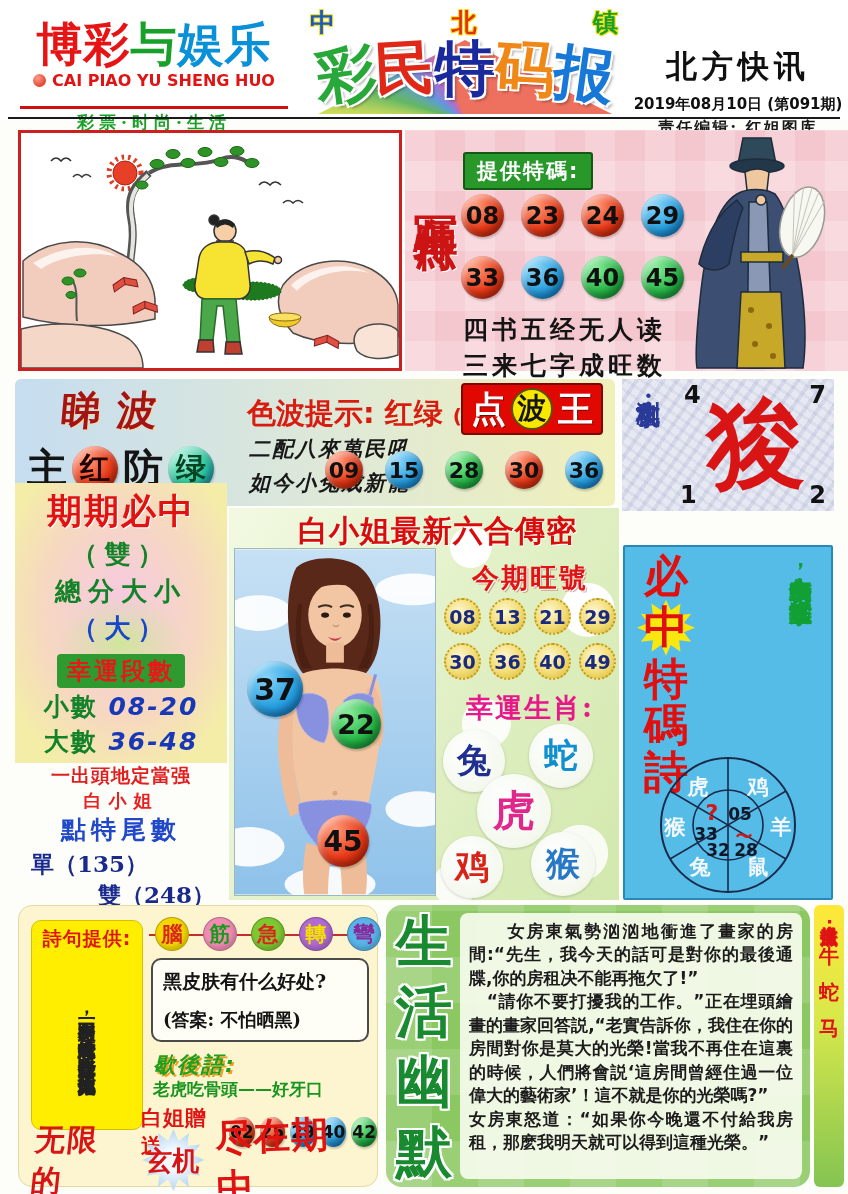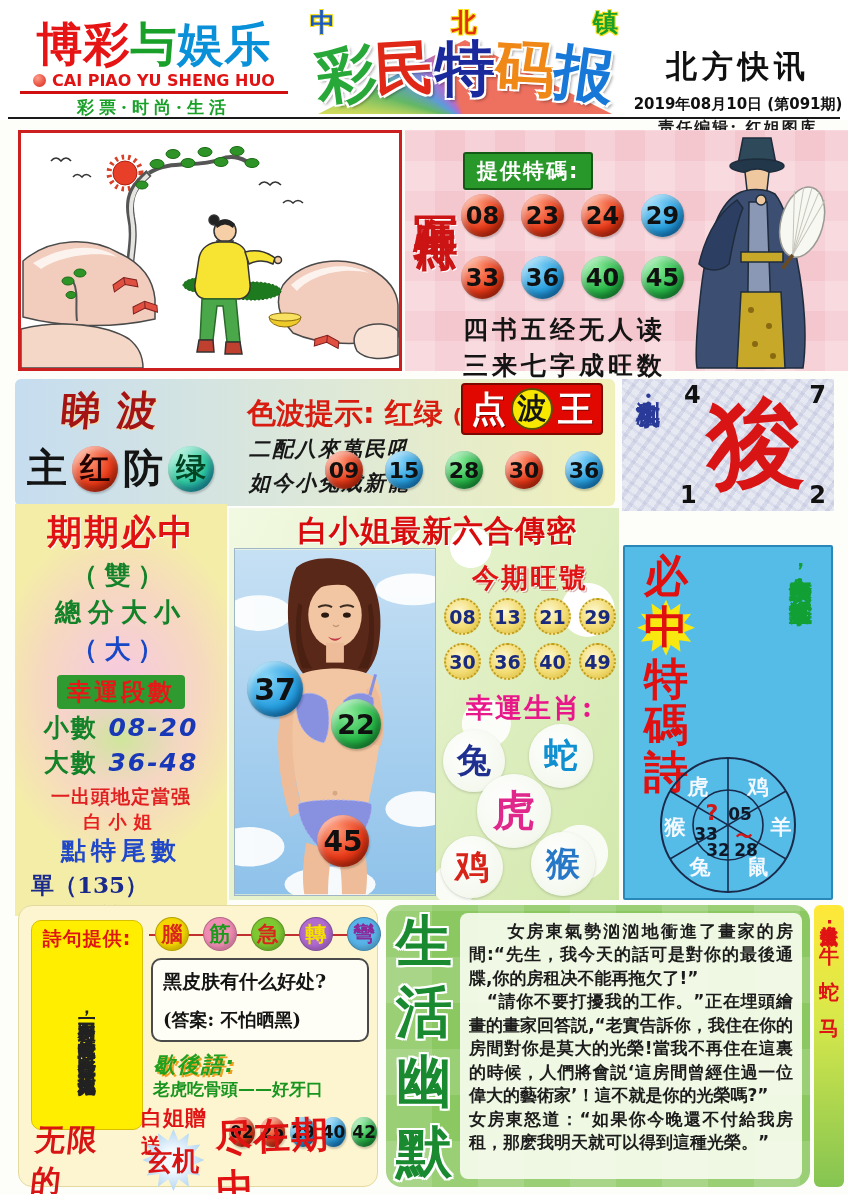"CAI PIAO YU SHENG HUO" .logo-sub { padding-bottom: 1px -> 16px }
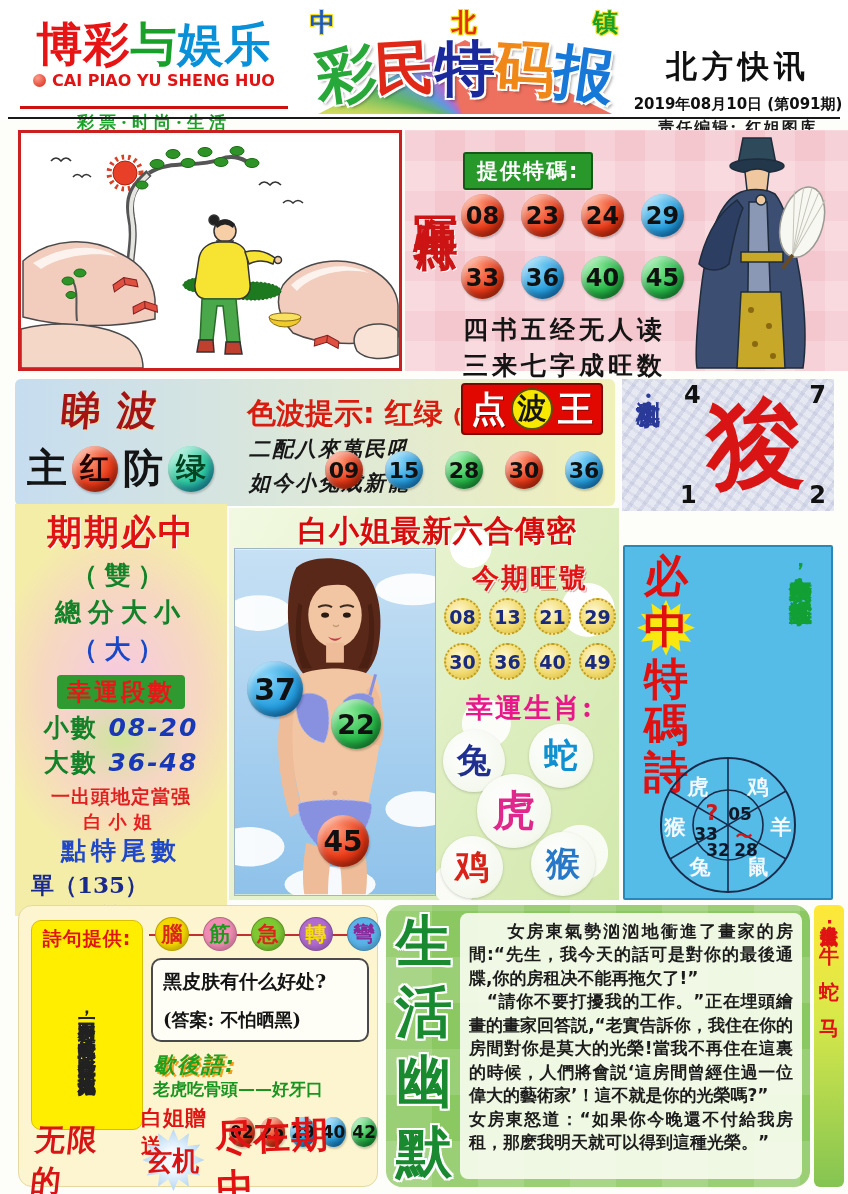"期期必中" .leftcol { height: 412px -> 280px; top: 504px -> 483px }
